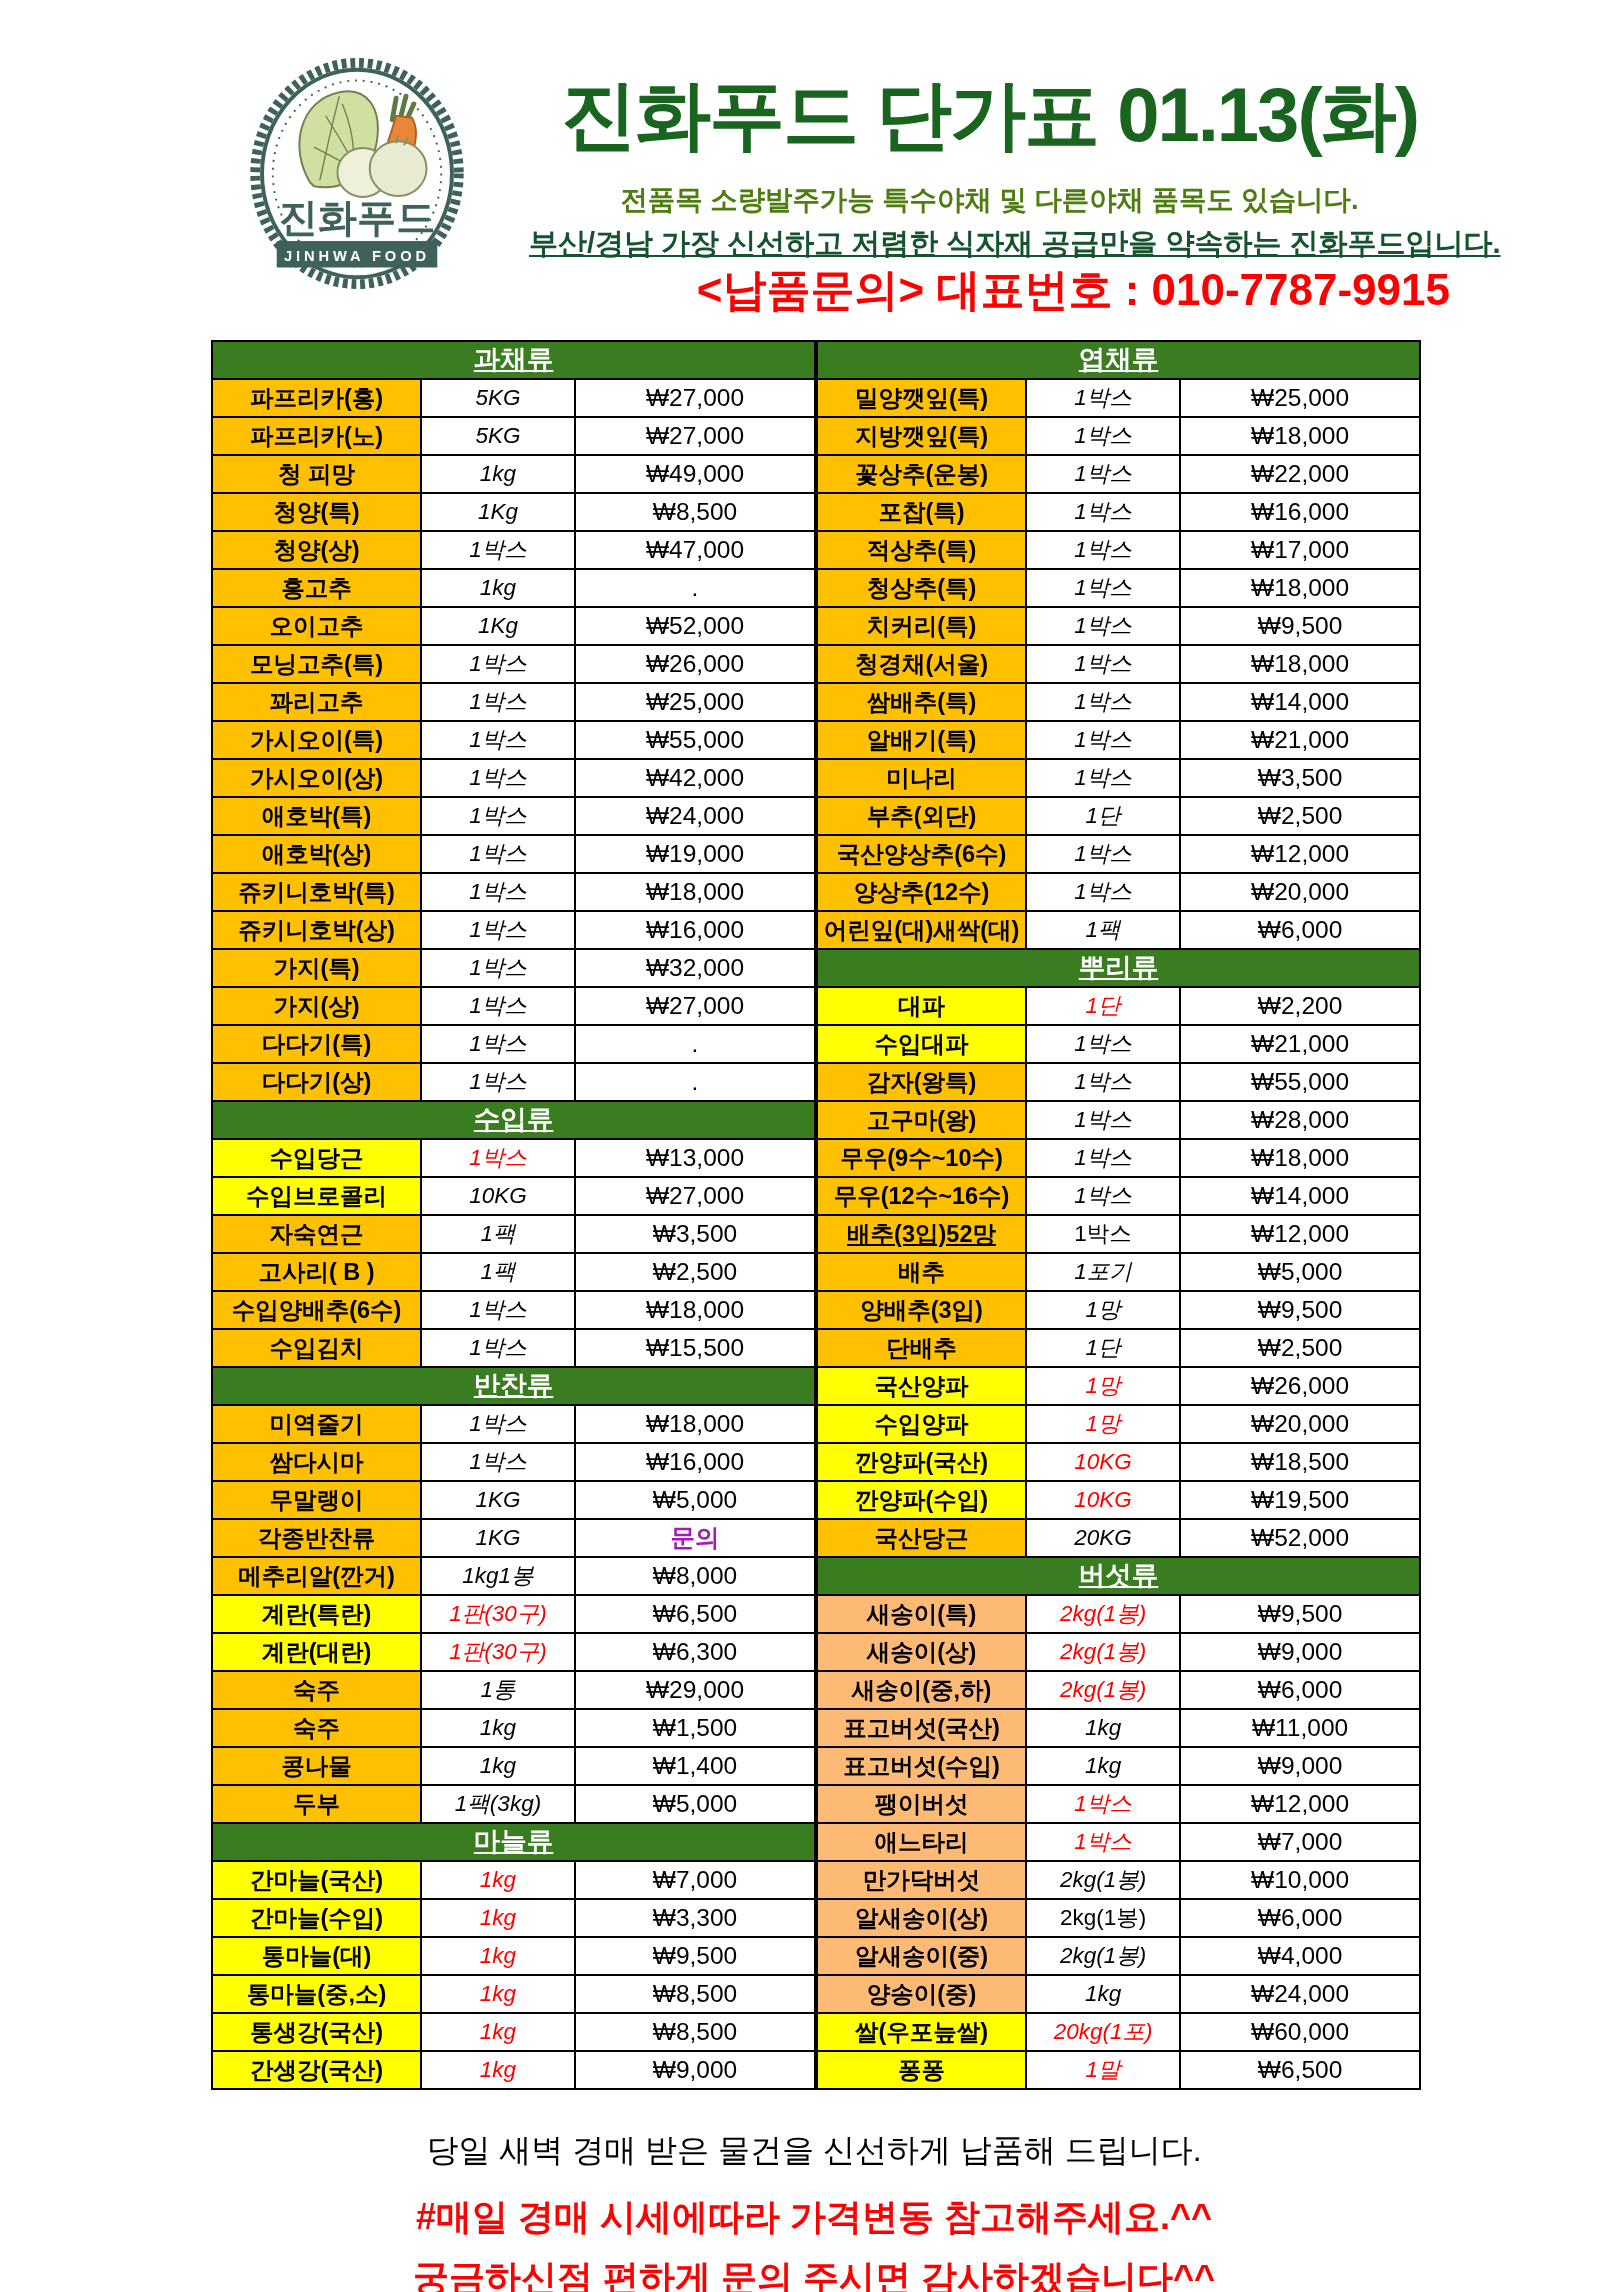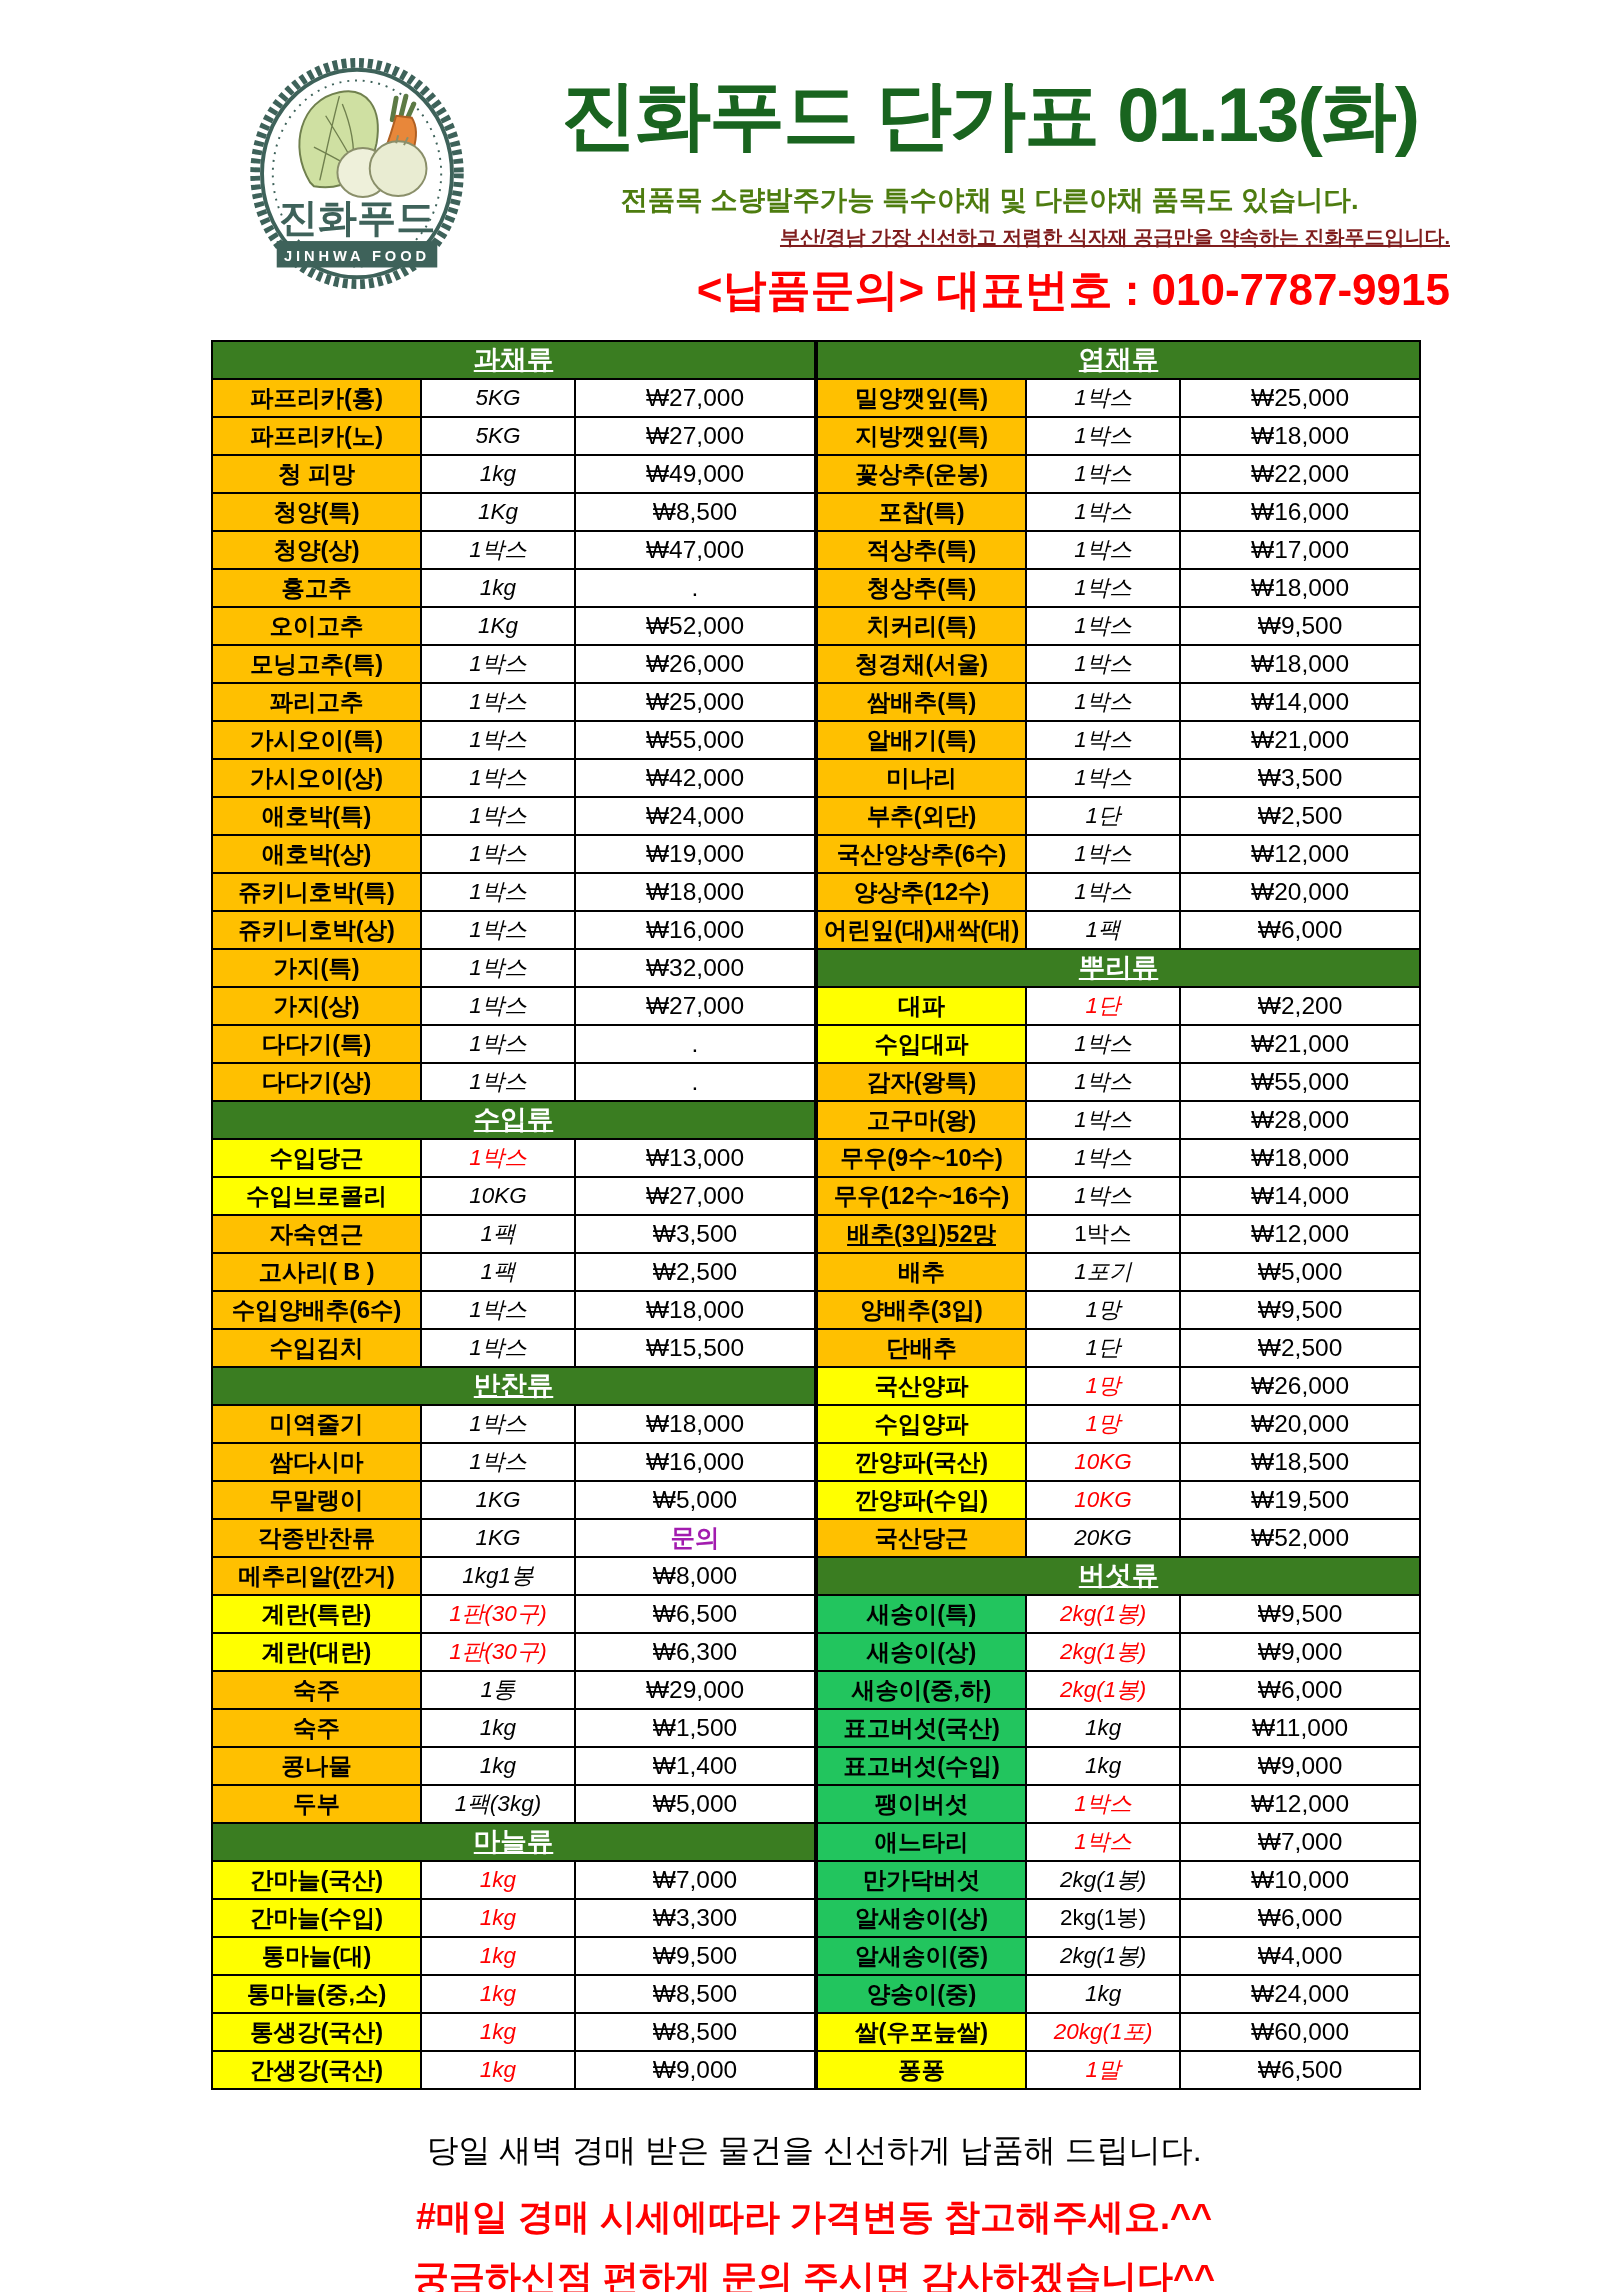"부산/경남 가장 신선하고 저렴한 식자재" .sub2 { color: #7f1d1d -> #14532d; font-size: 20px -> 29px }
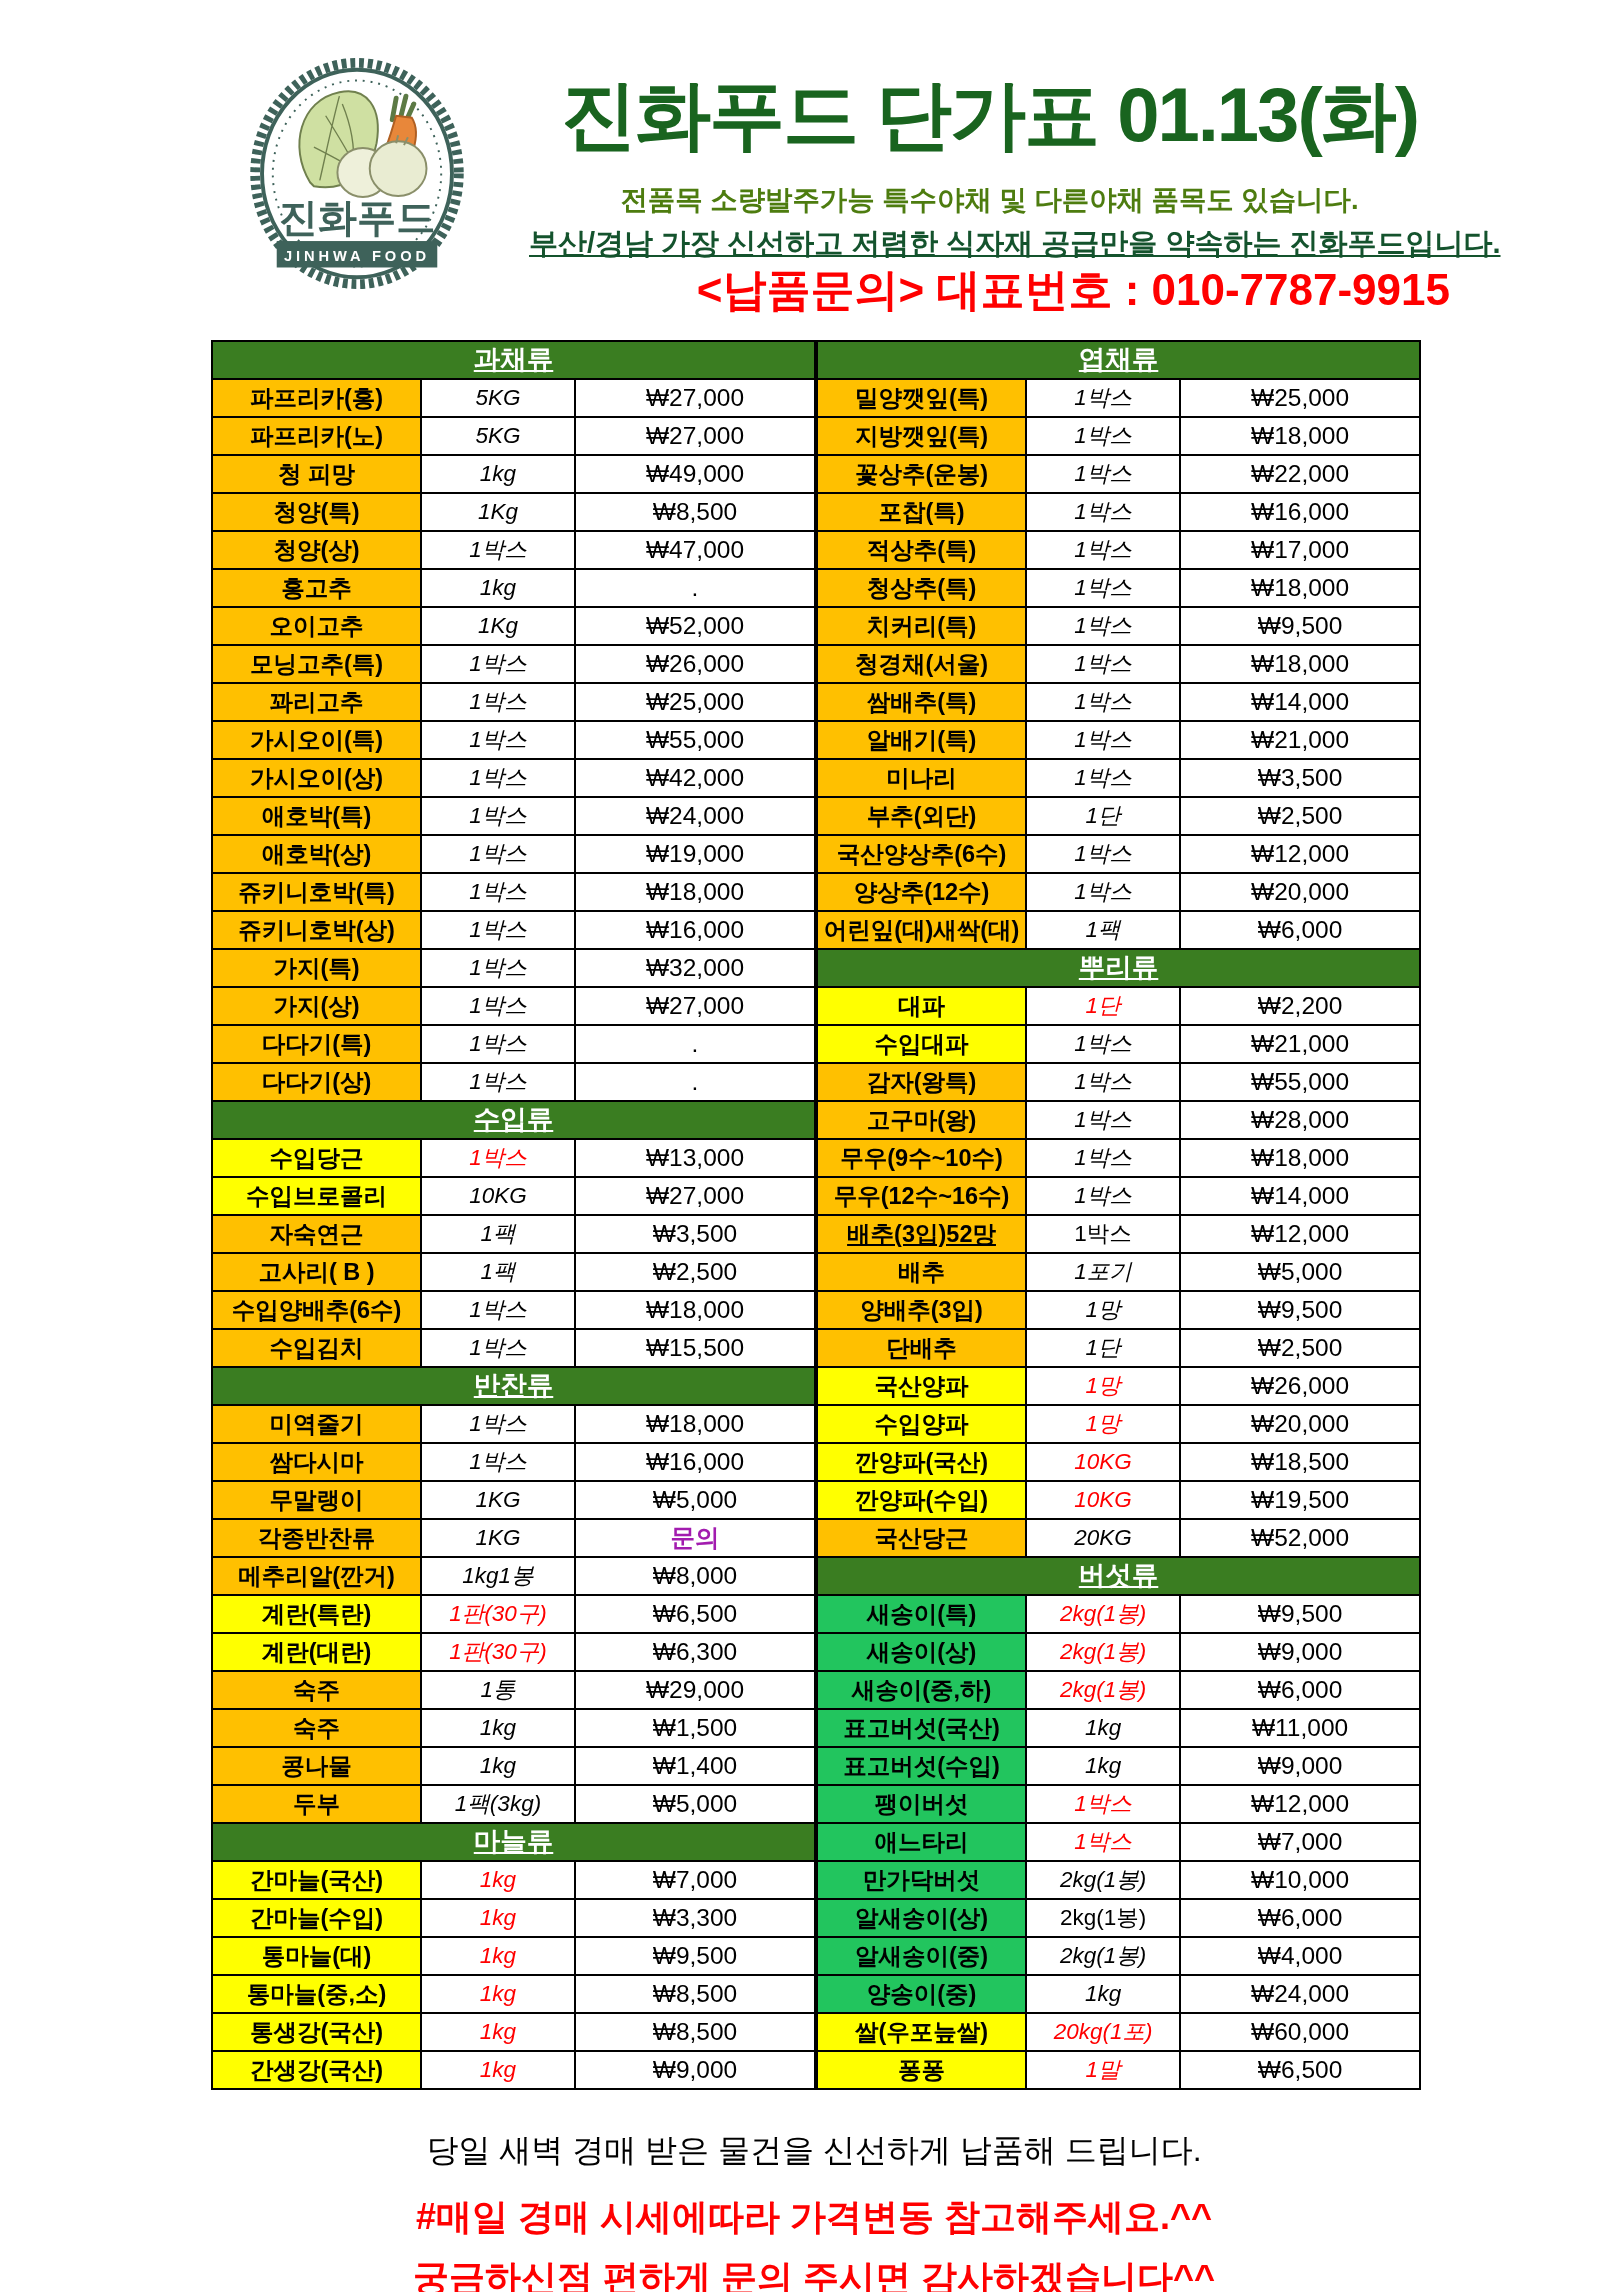"새송이(특)" .price-table td.name.b { background: #22c55e -> #fdba74 }
